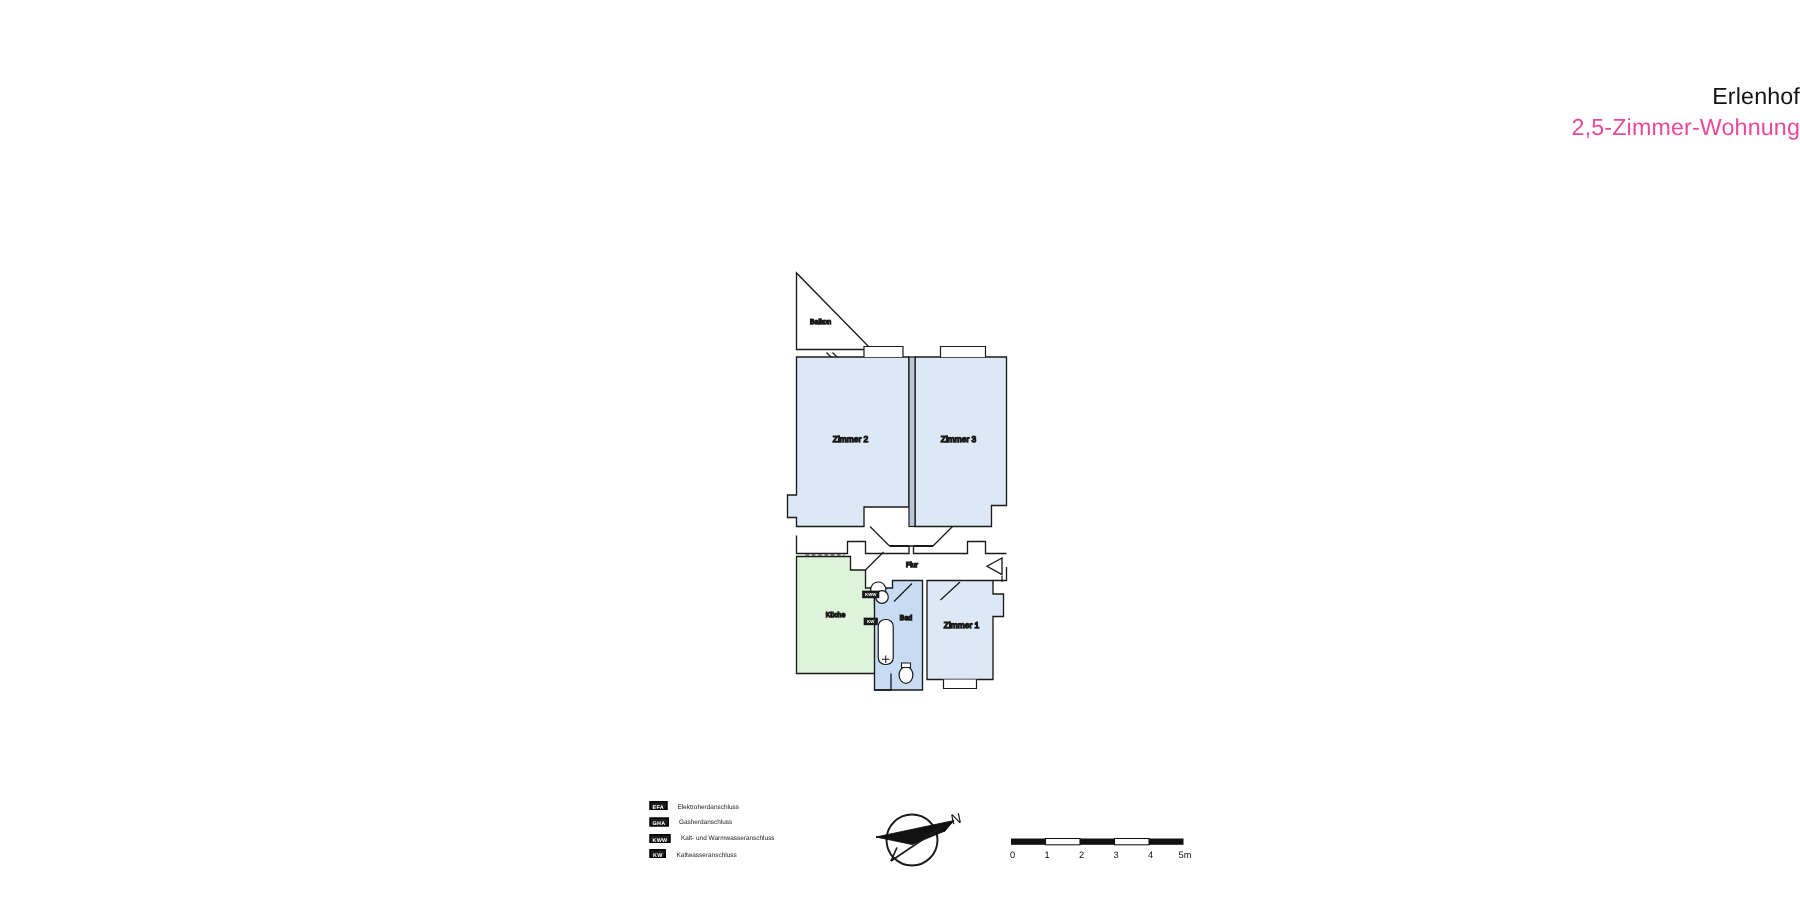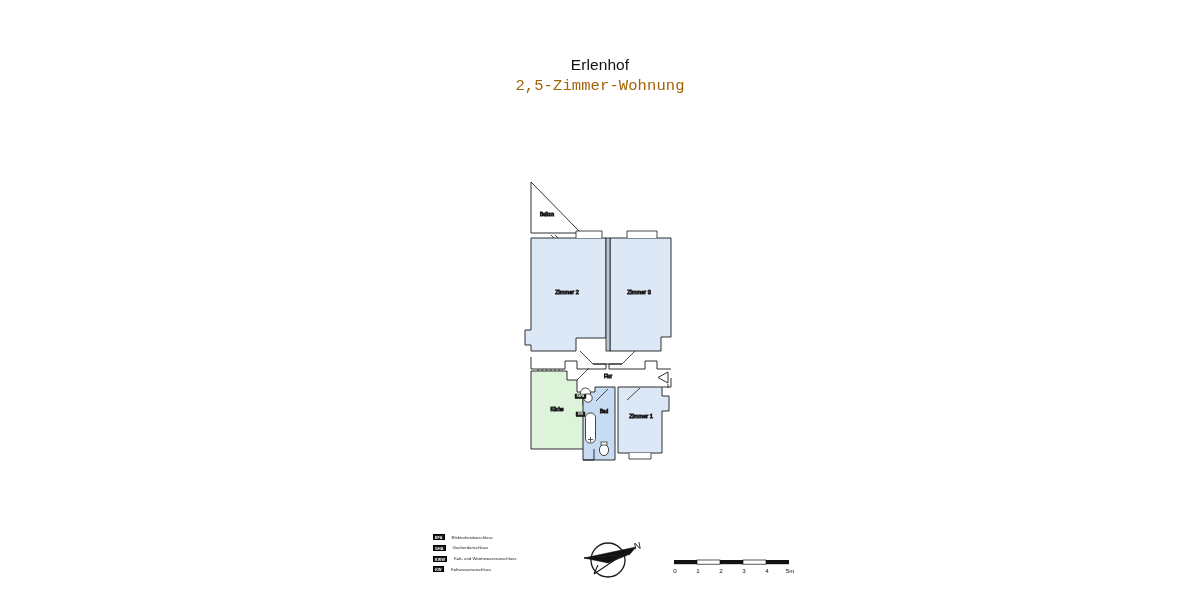"Erlenhof" .title-block { text-align: center -> right }
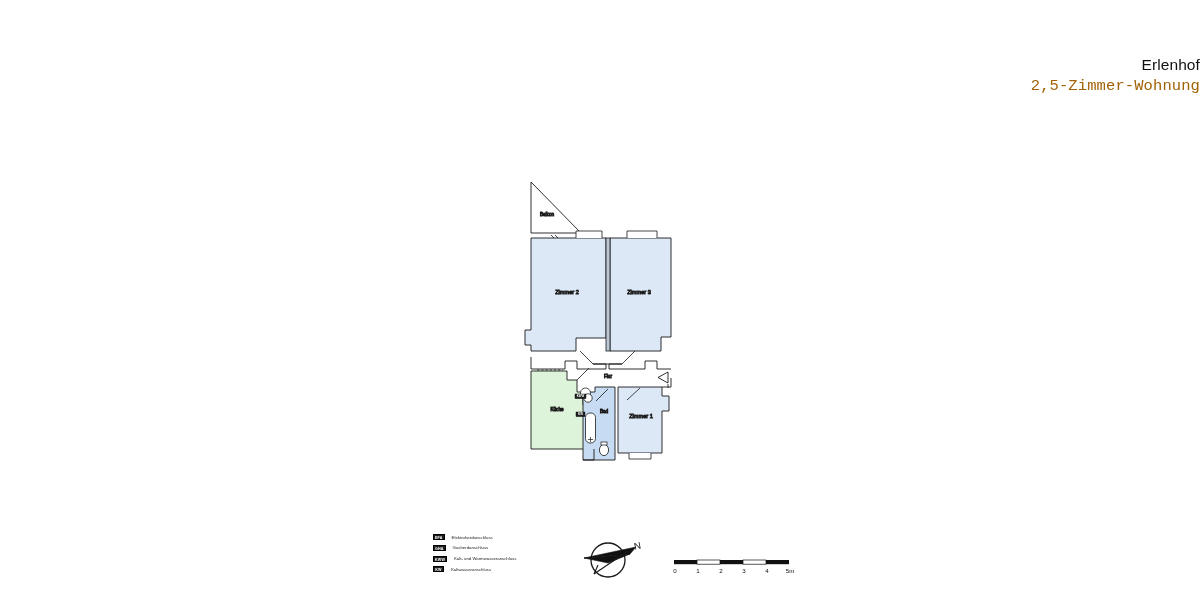"2,5-Zimmer-Wohnung" .title-sub { color: #a16207 -> #ec4899; font-family: Liberation Mono, monospace -> none }
